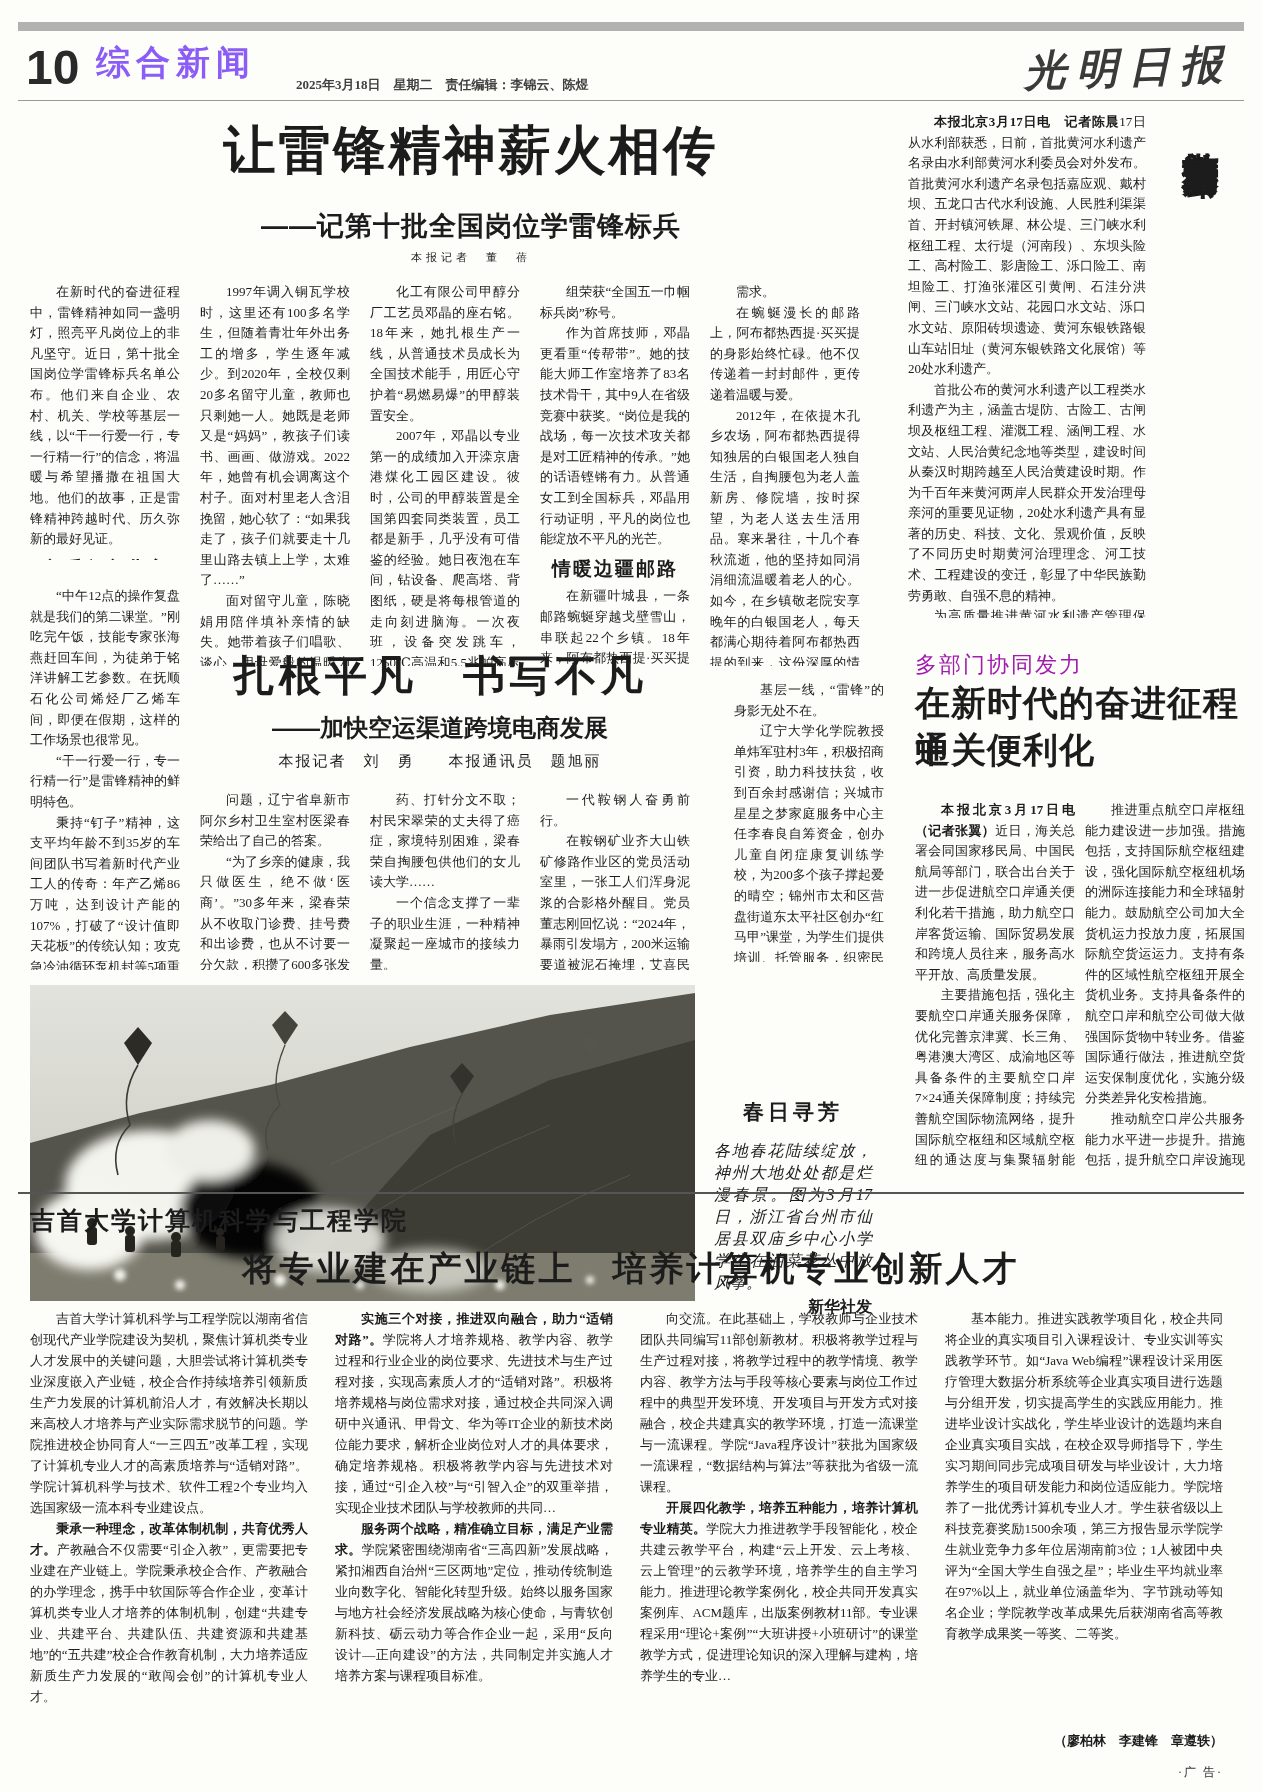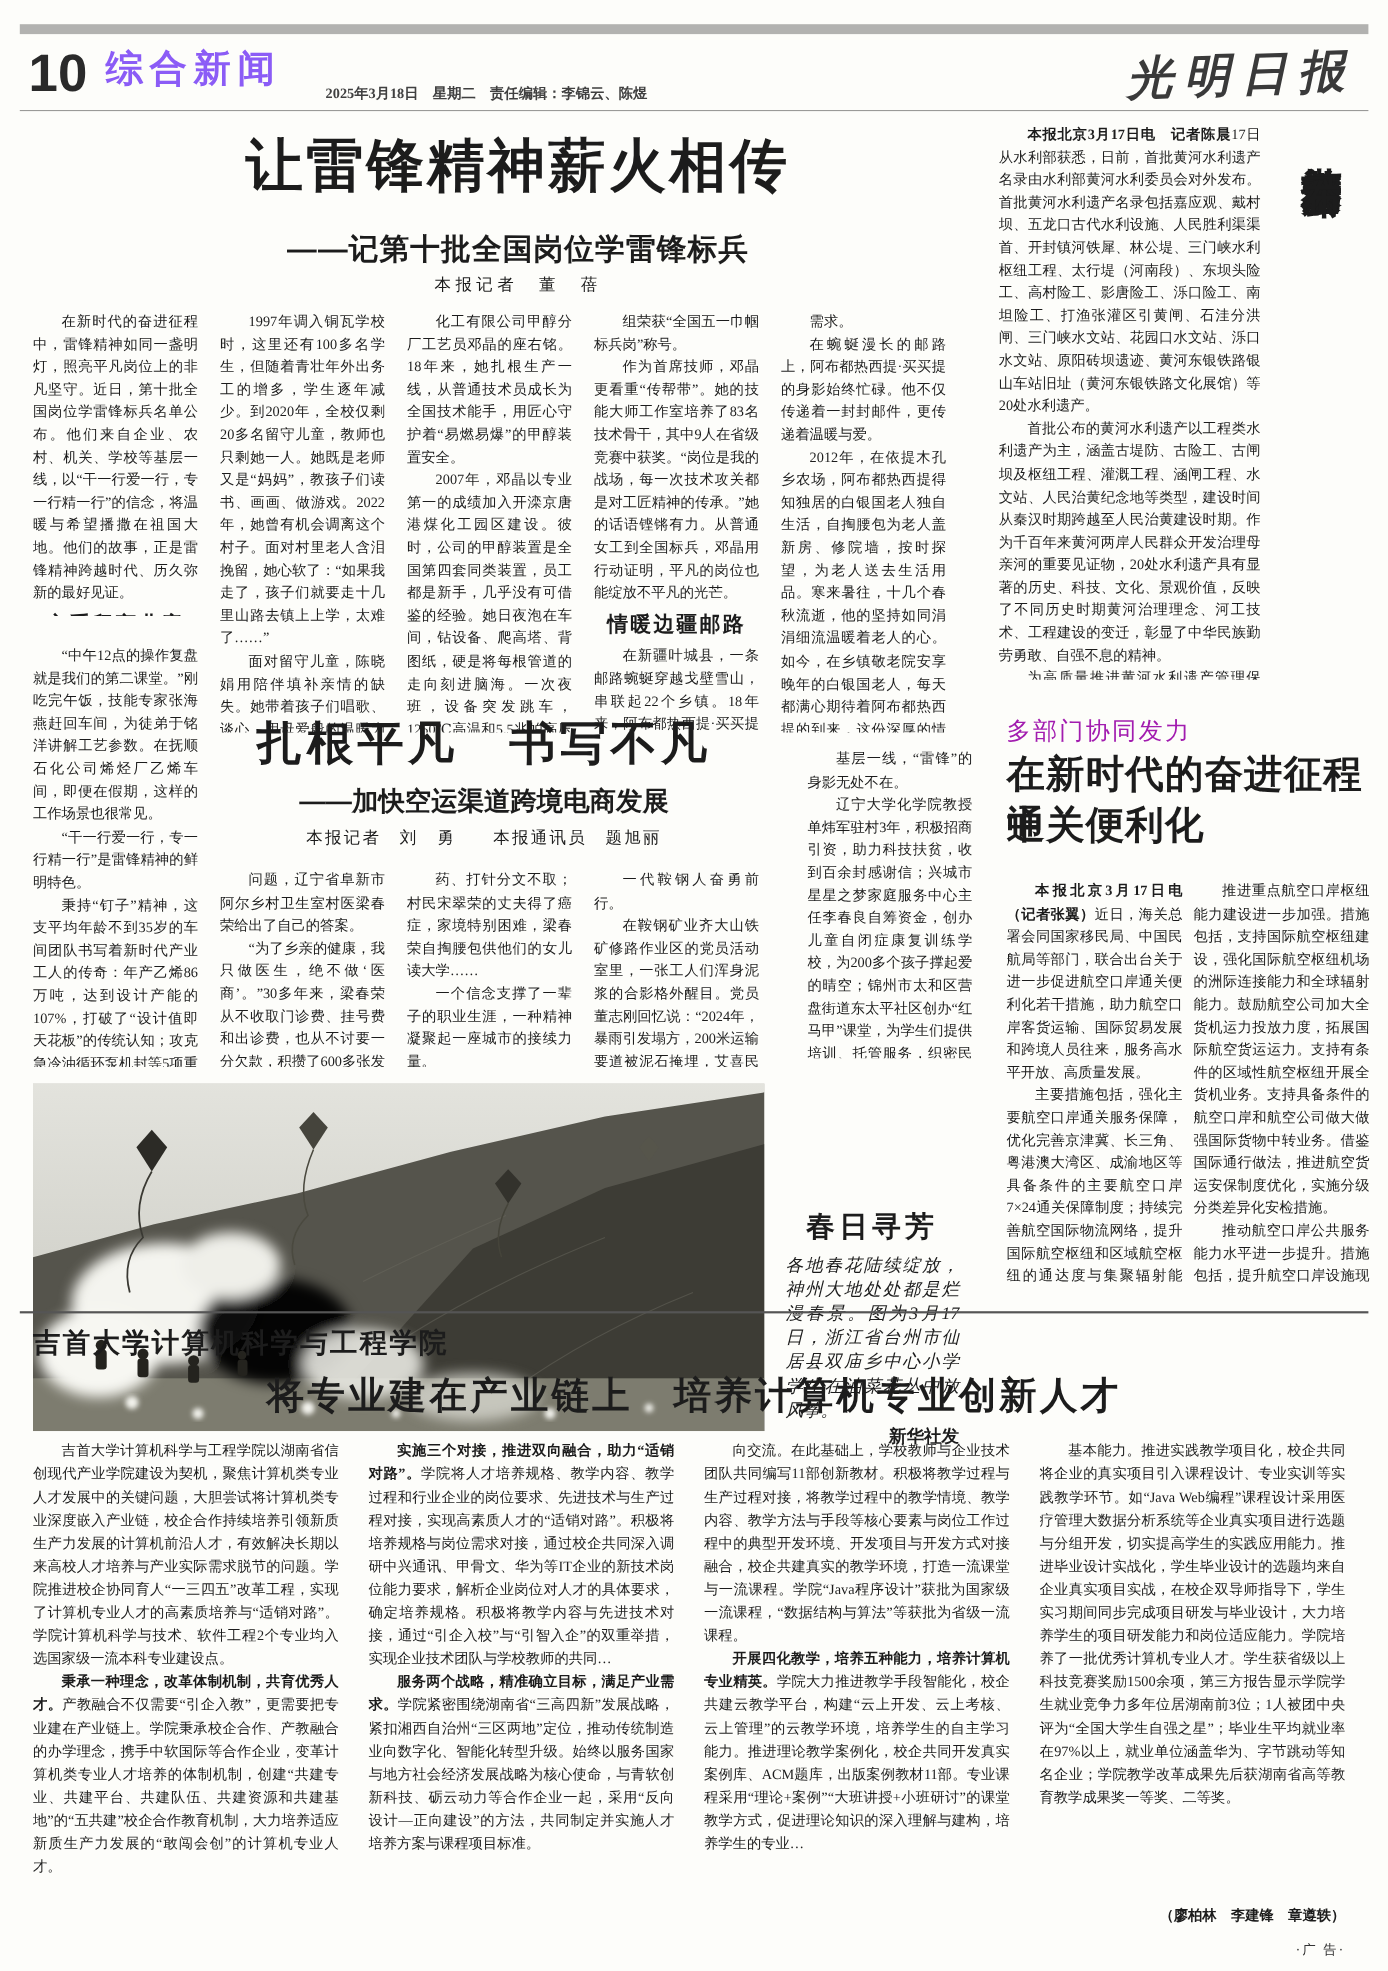"本报记者 董 蓓" .a1-byline { font-size: 15px -> 11px }
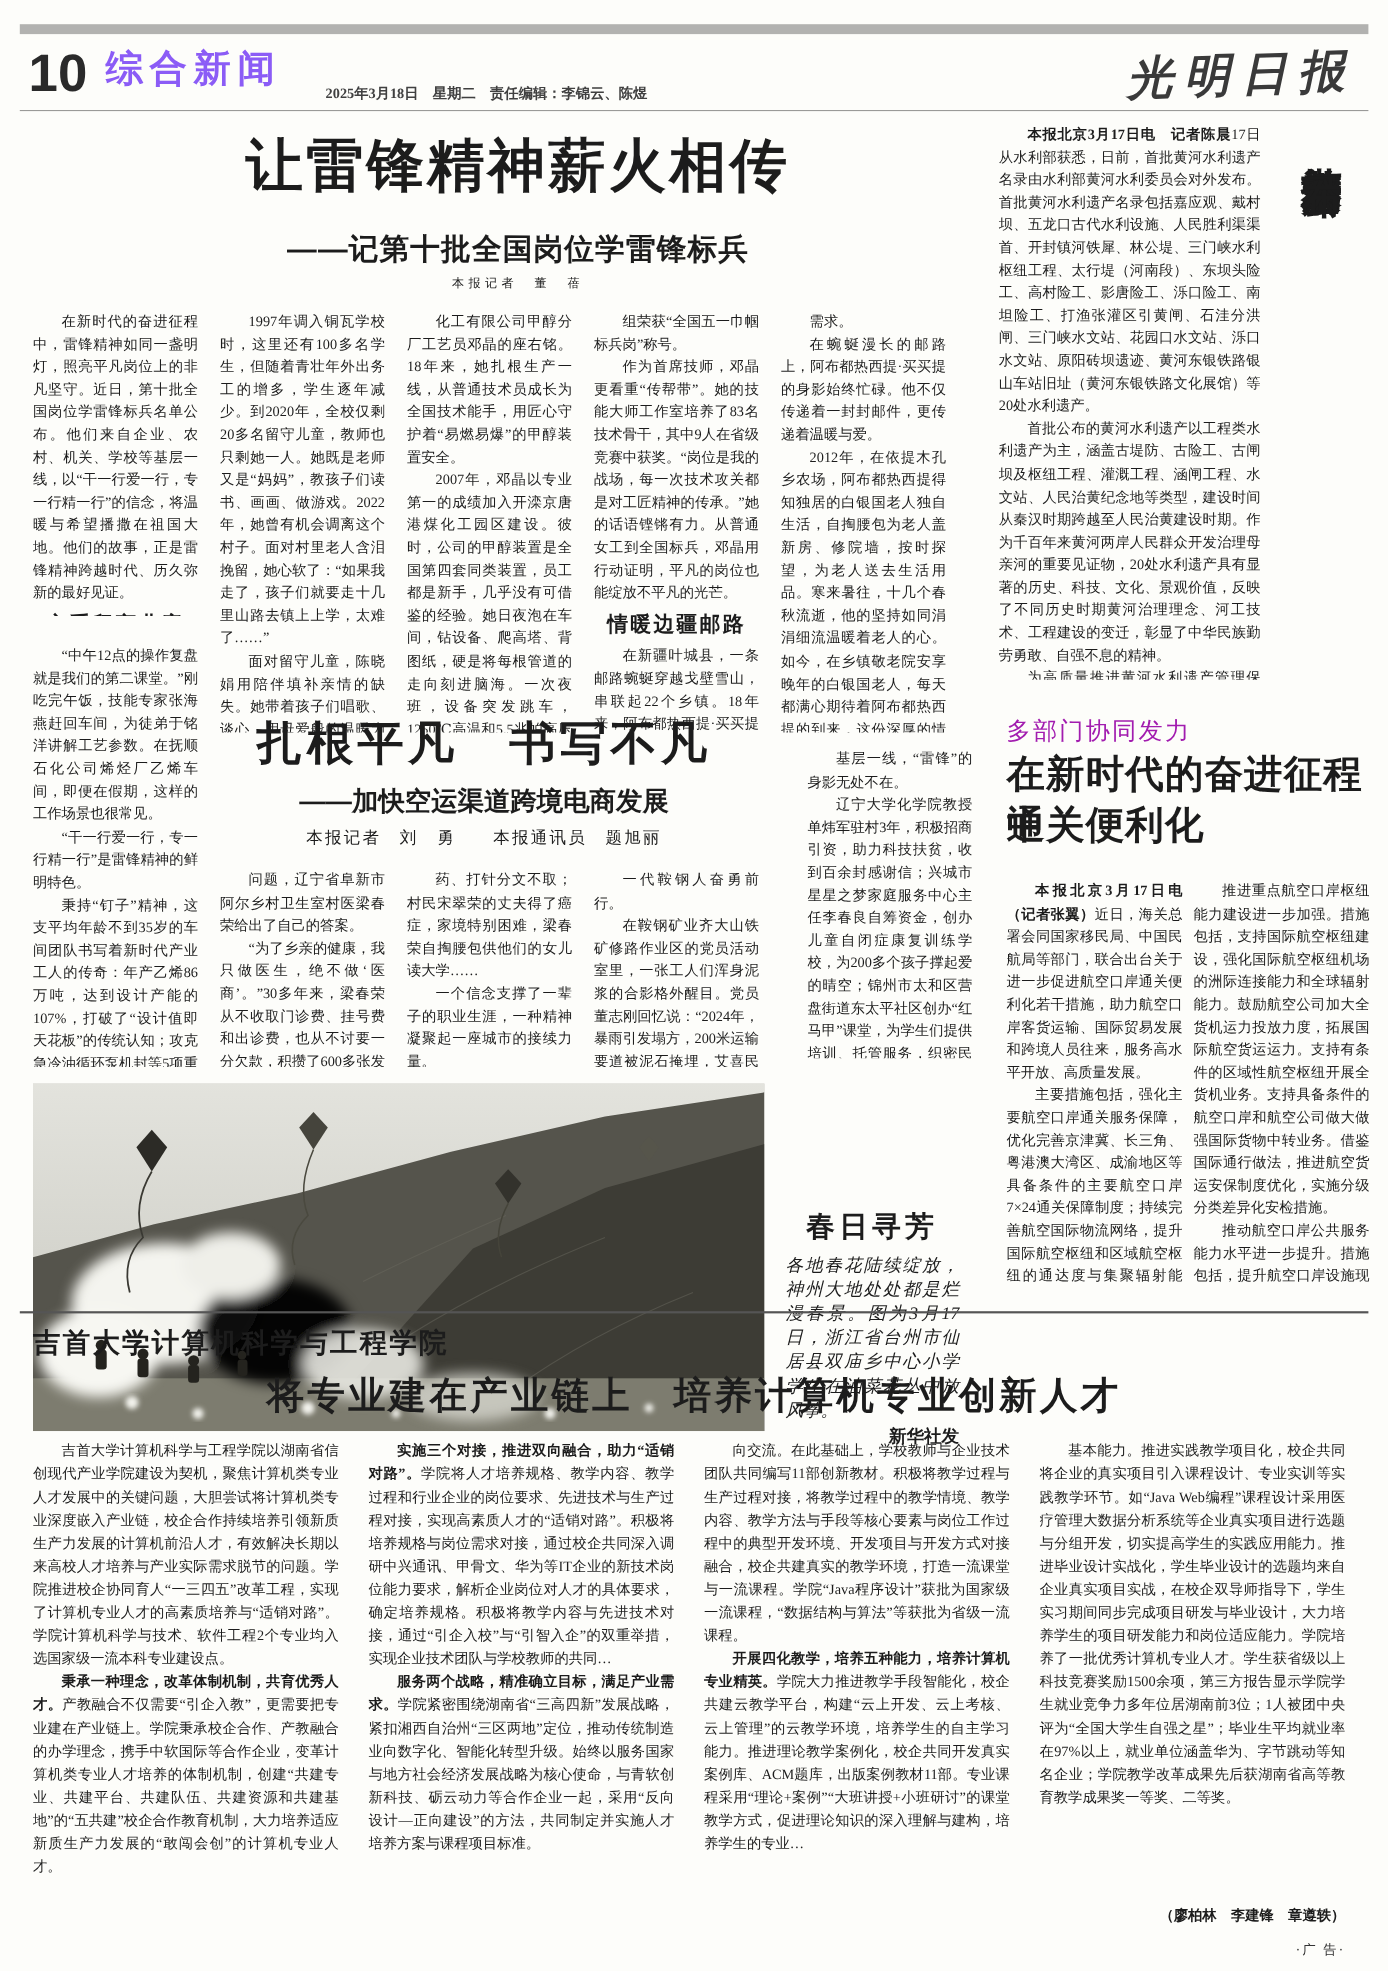"春日寻芳" .cap-title { font-size: 26px -> 21px }
